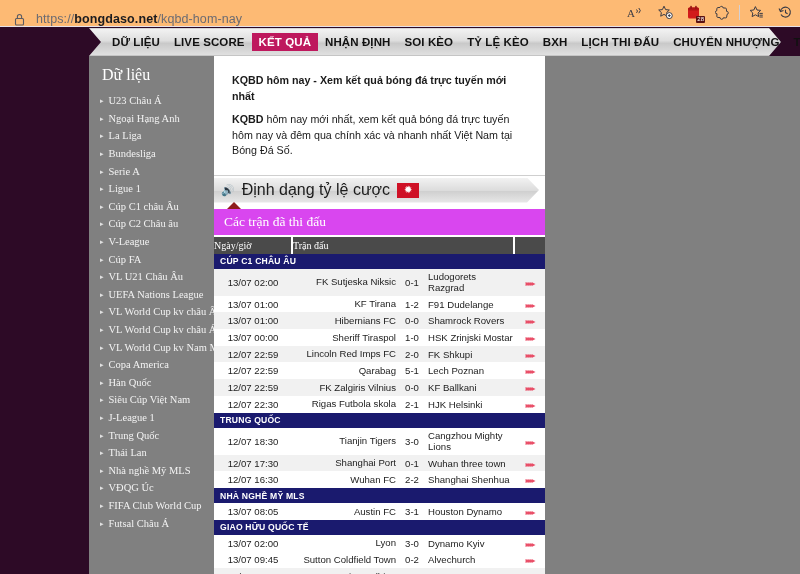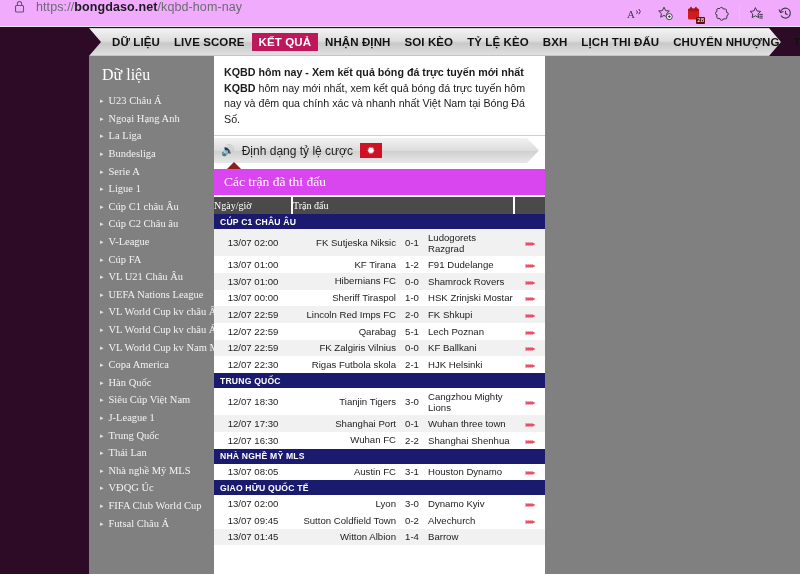"https://bongdaso.net/kqbd-hom-nay" #browser-bar { align-items: flex-start -> flex-end; background: #f0abfc -> #fdba74 }
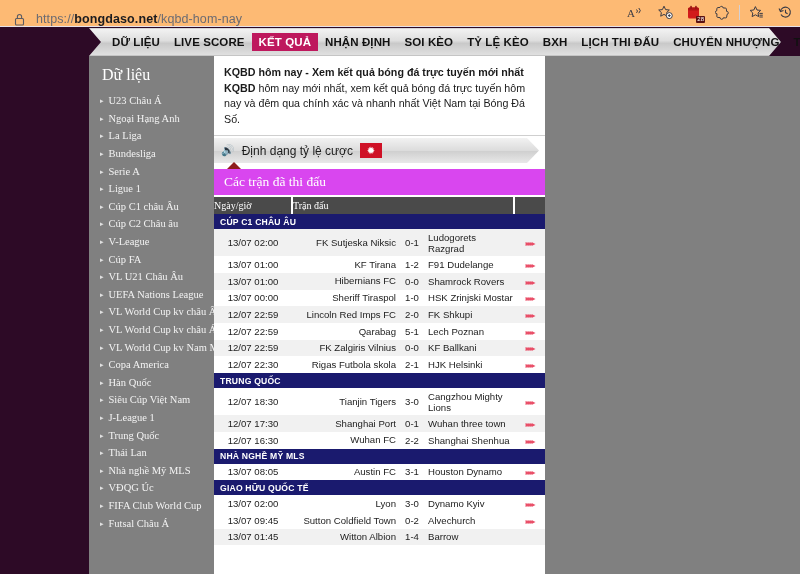"KQBD hôm nay - Xem" #intro p { margin: 0 -> 8px }
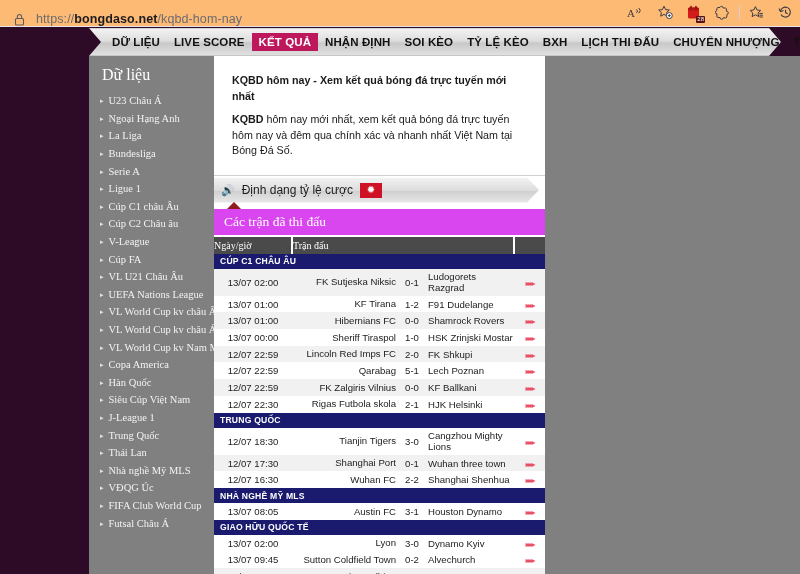"Định dạng tỷ lệ cược" #odds-label { font-size: 12px -> 16px }
